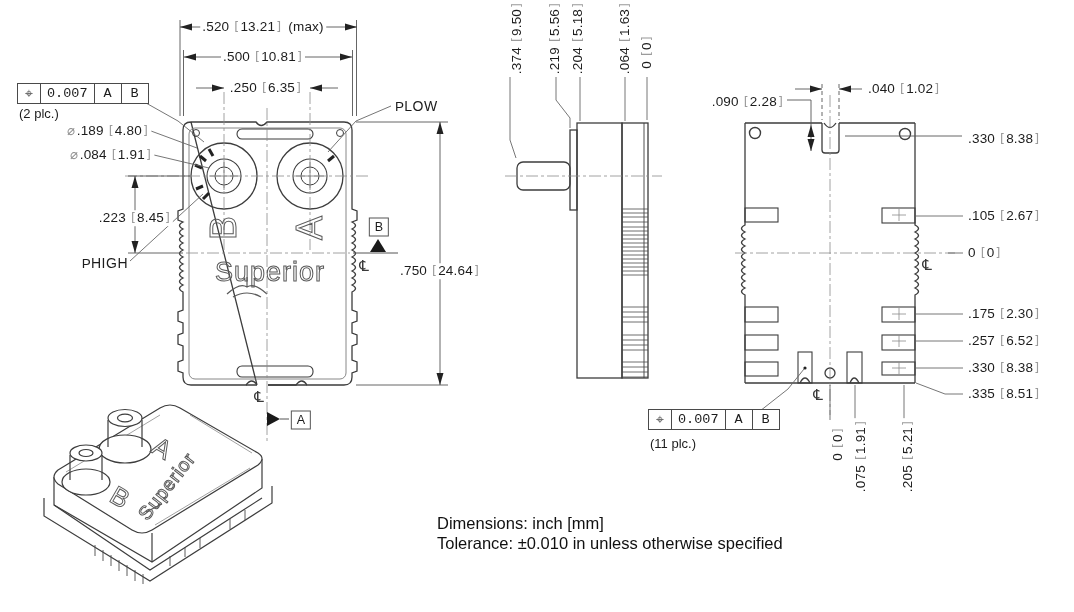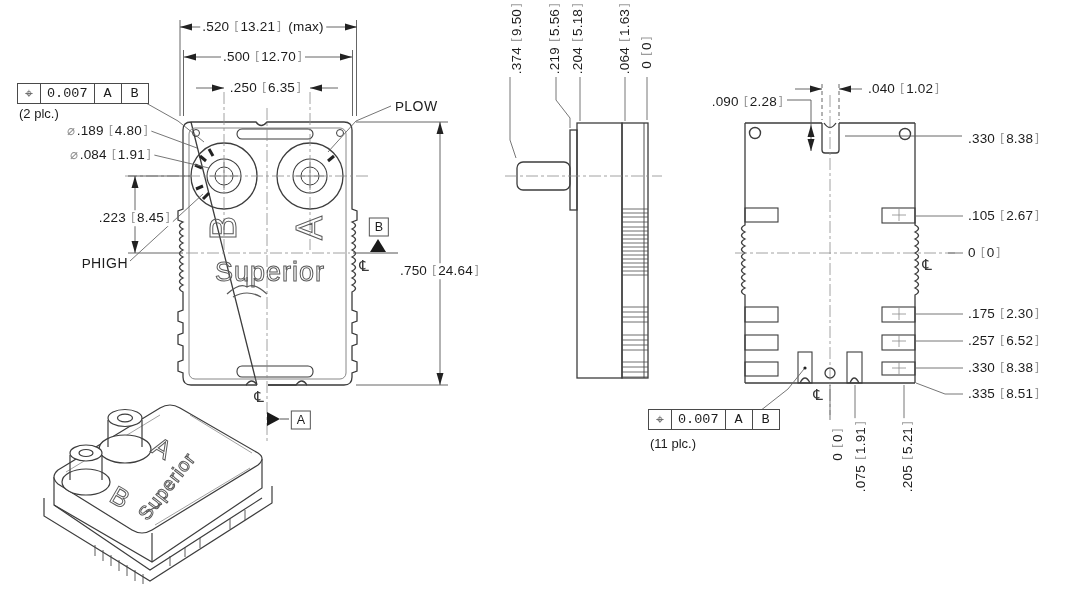"12.70" span { text: 12.70 -> 10.81 }
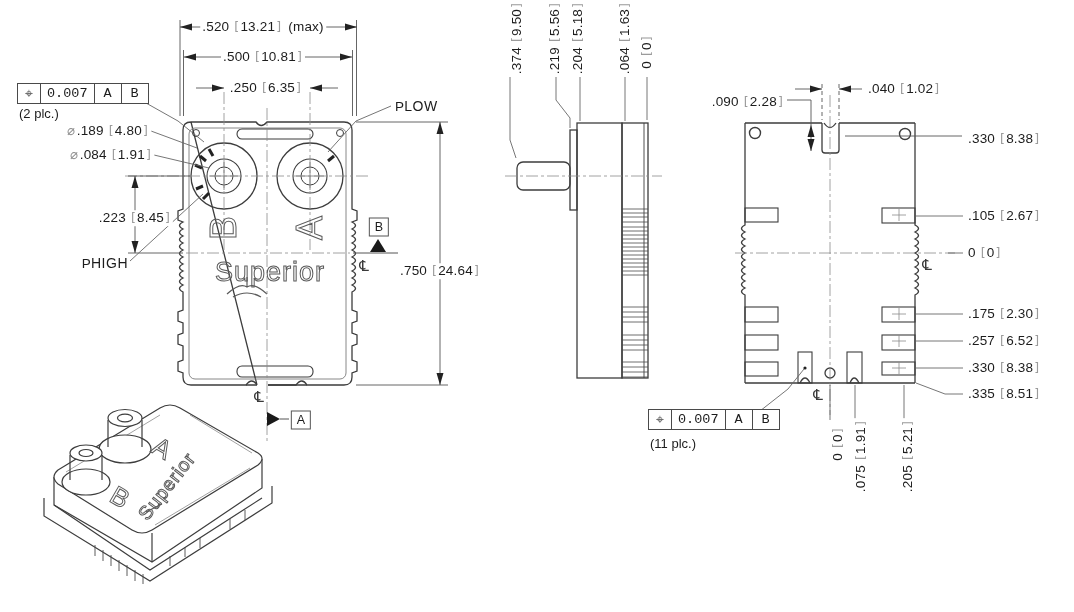"Dimensions: inch [mm]" div.notes { html: none -> <div>Dimensions: inch [mm]</div> }
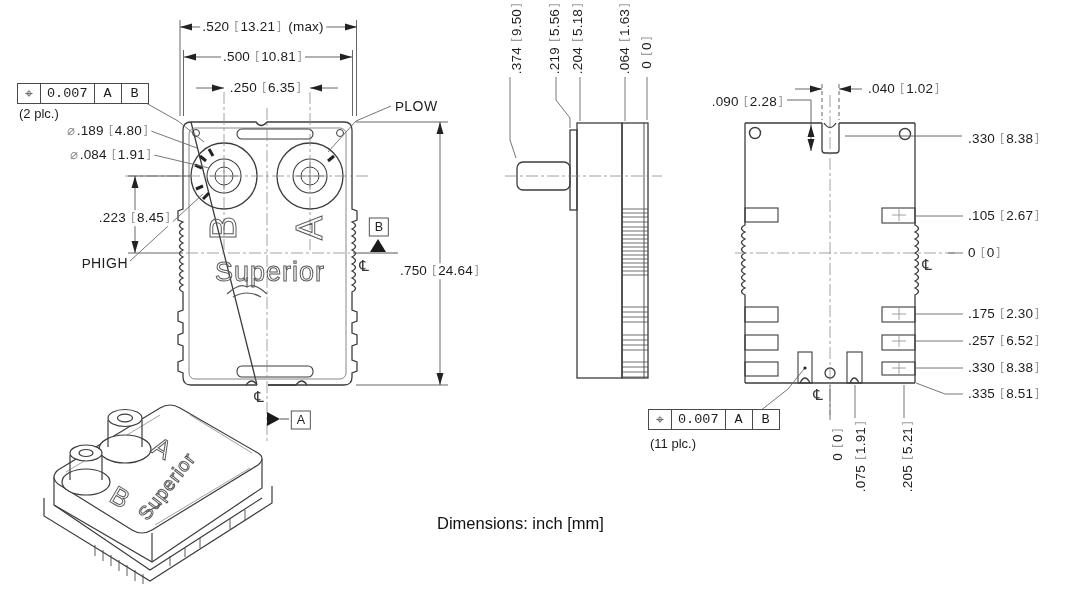"Tolerance: ±0.010 in unless otherwise" div.notes { html: none -> <div>Tolerance: ±0.010 in unless otherwise specified</div> }
